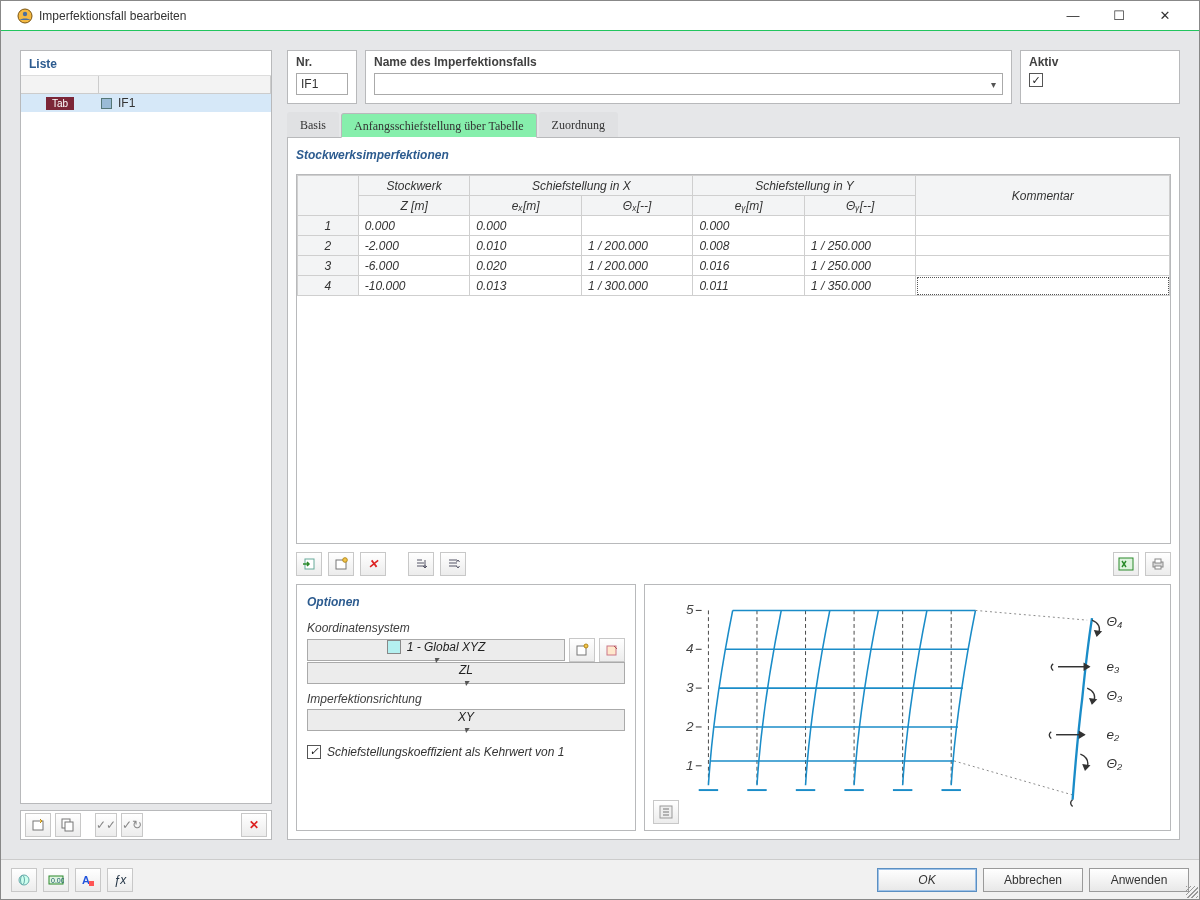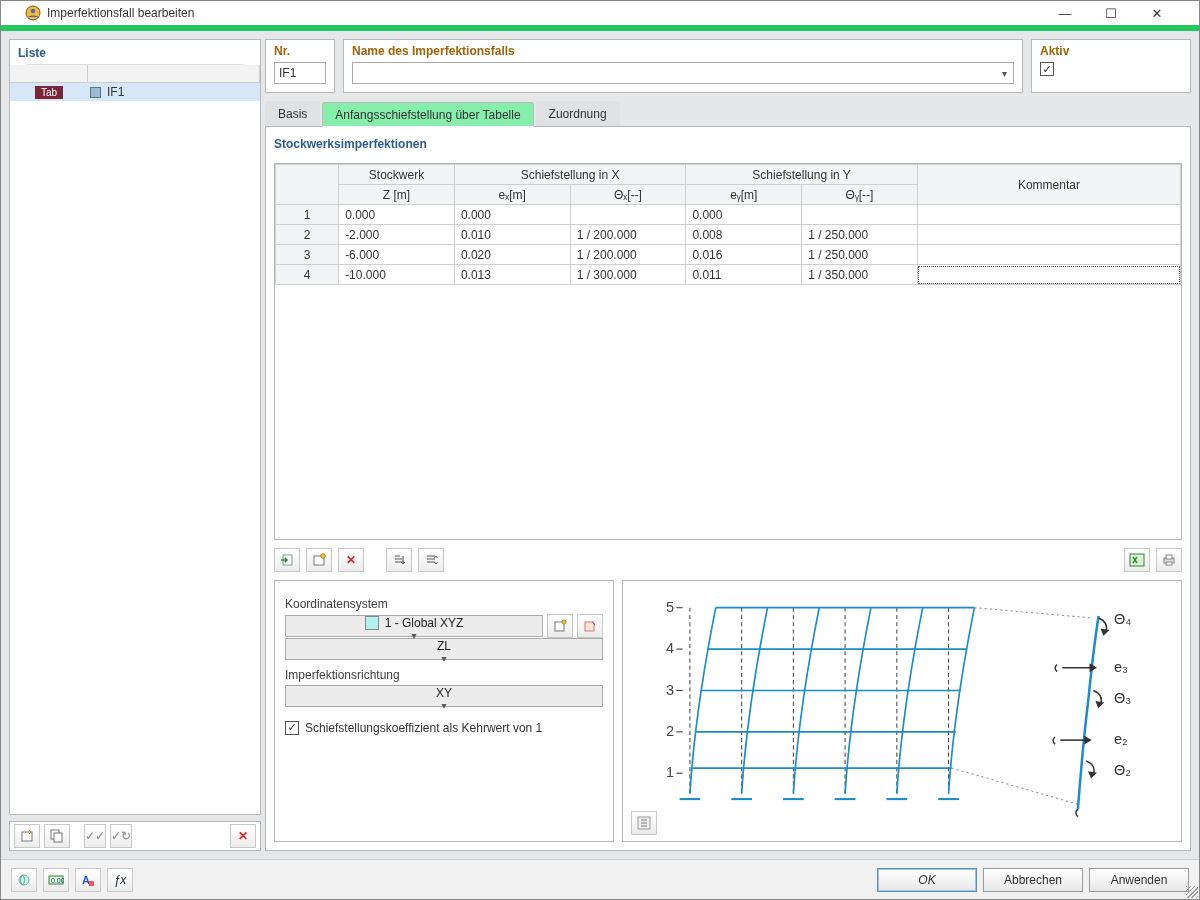"Imperfektionsfall bearbeiten" .titlebar { border-bottom: 6px solid #22c55e -> 1px solid #22c55e; padding: 0 24px -> 0 16px }
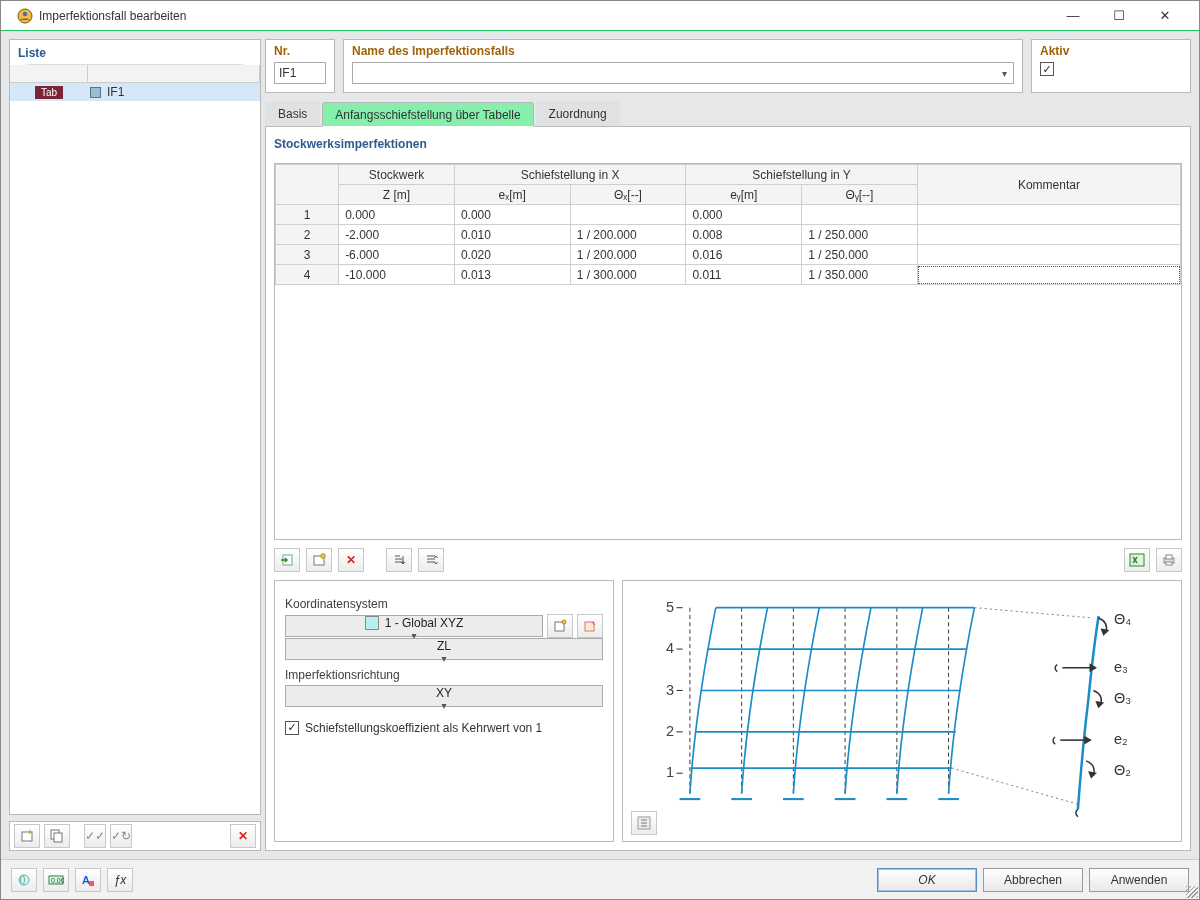"Liste" .body { gap: 4px -> 15px; padding: 8px -> 19px }
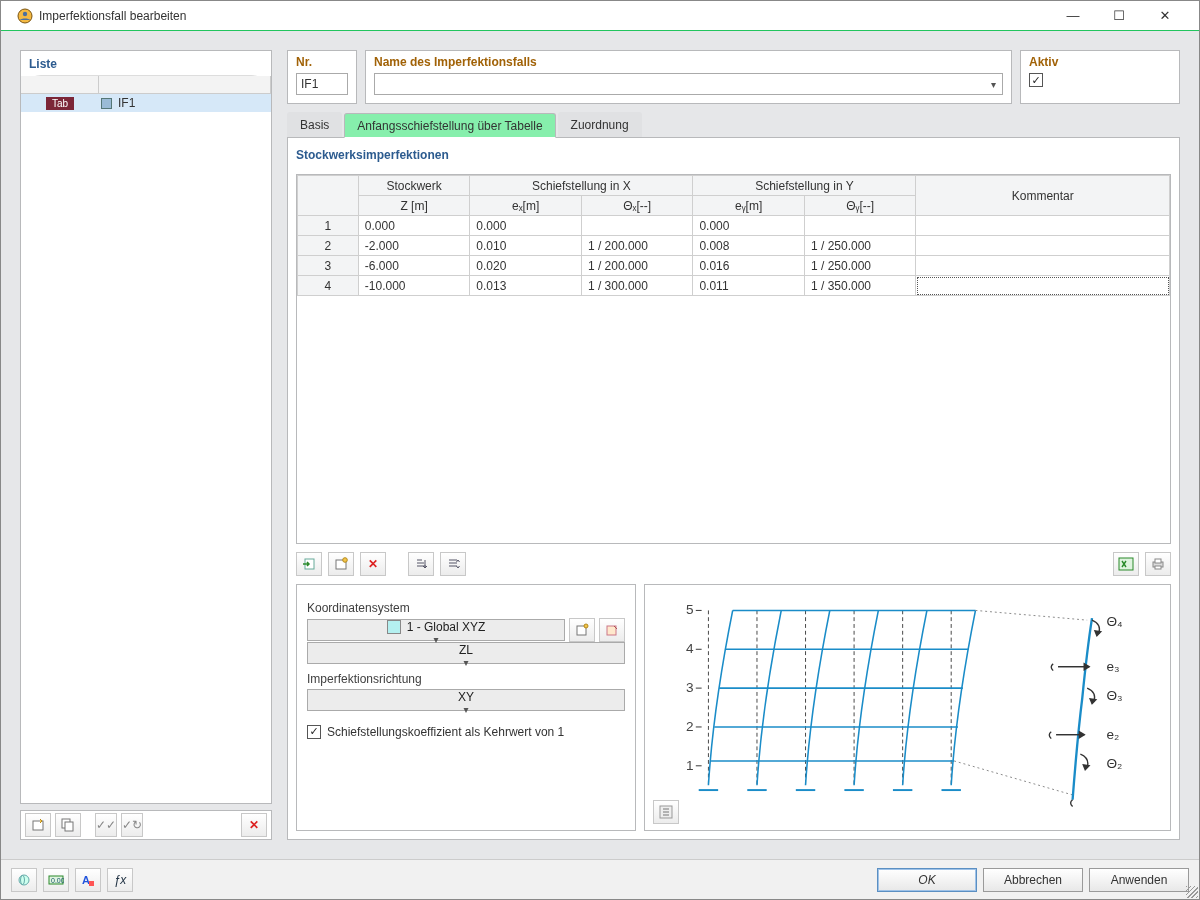"Nr." .fieldbox .lbl { color: #a16207 -> #404040 }
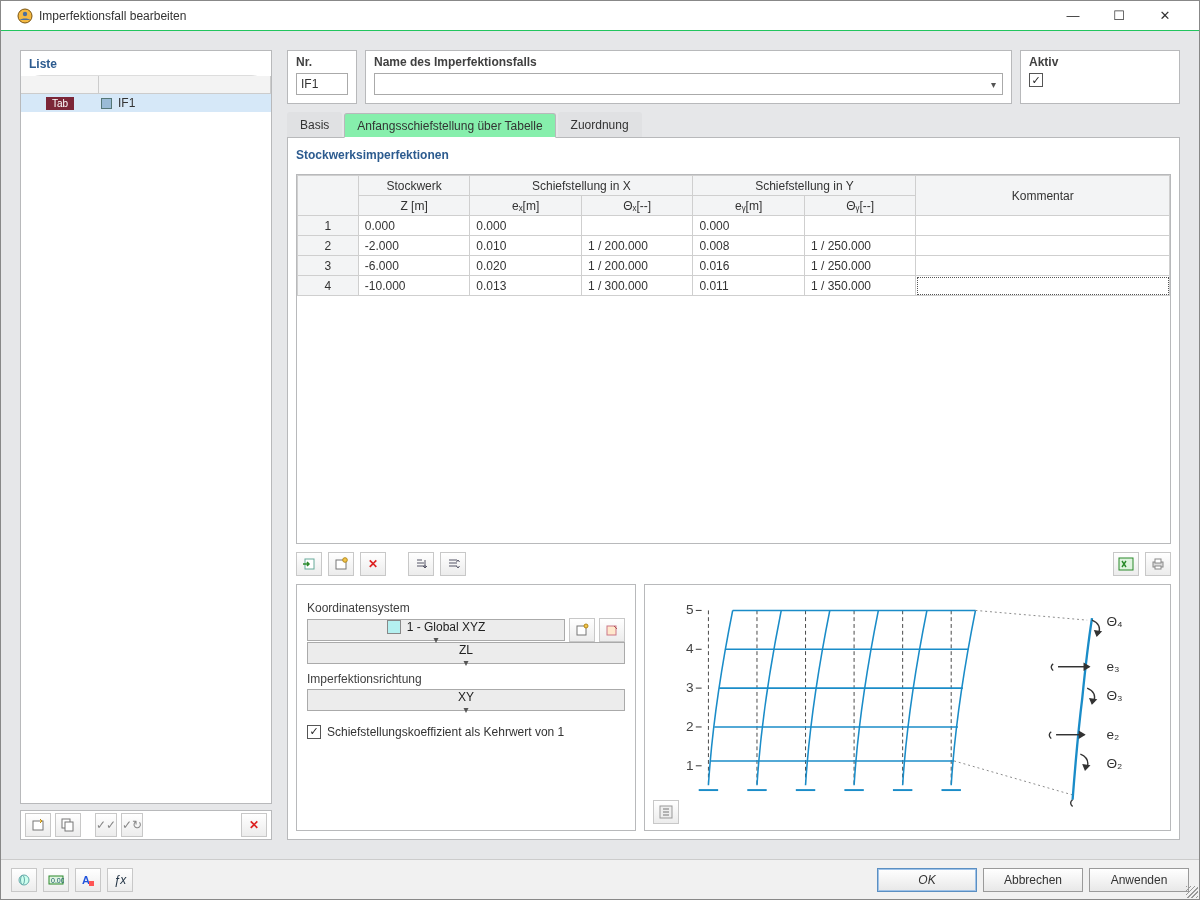"Tab" .listbody { border-radius: 20px -> none }
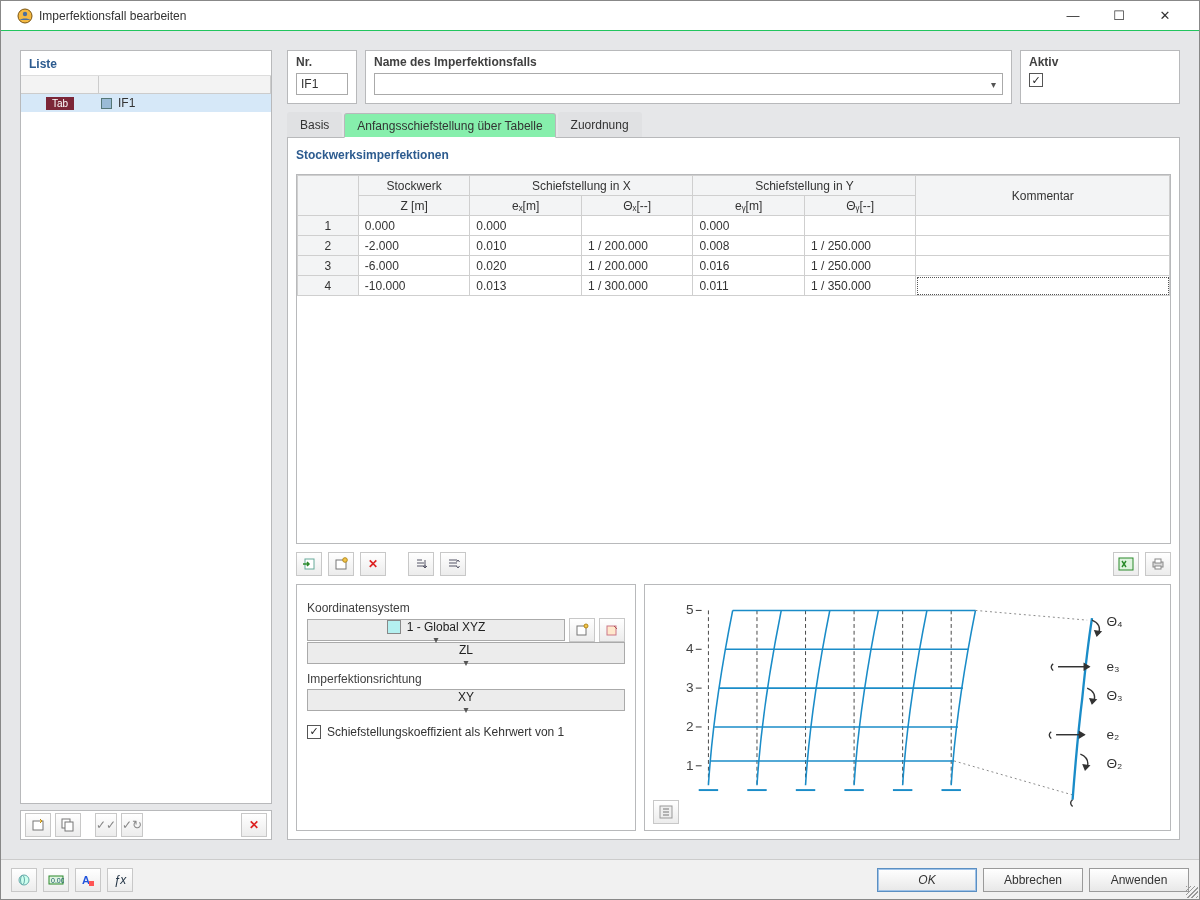"Basis" .tab { font-family: none -> Liberation Serif, serif }
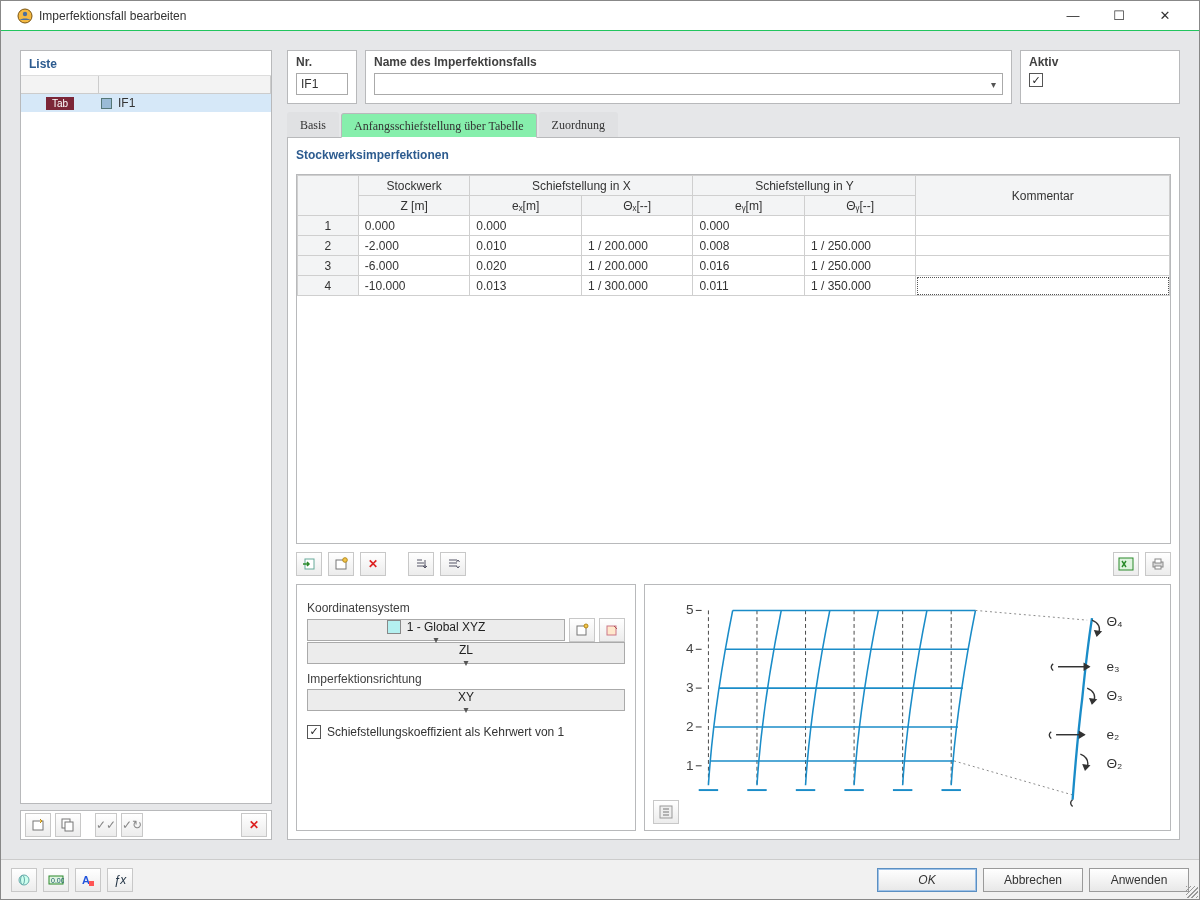"Stockwerksimperfektionen" .tabbody { font-style: none -> italic }
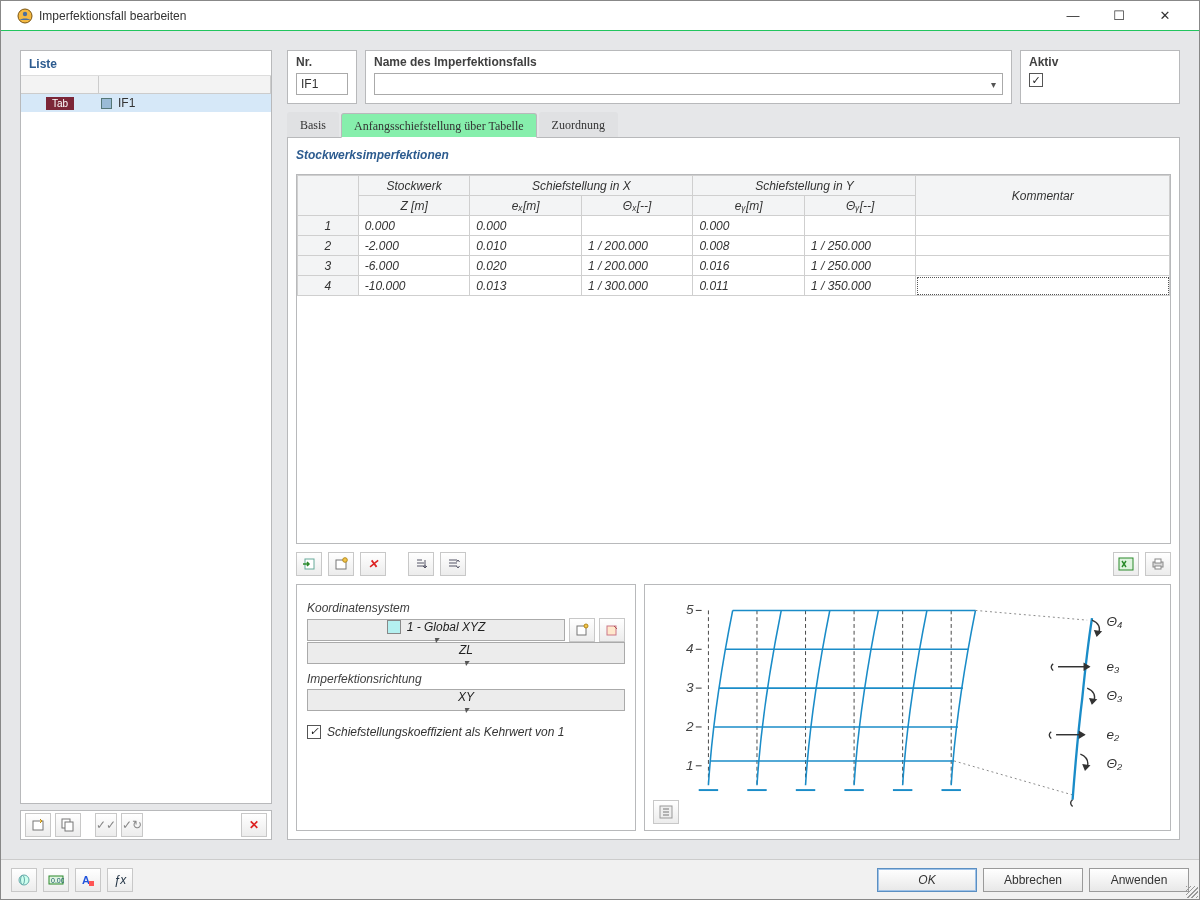"Optionen" div.sechdr { html: none -> <div>Optionen</div> }
